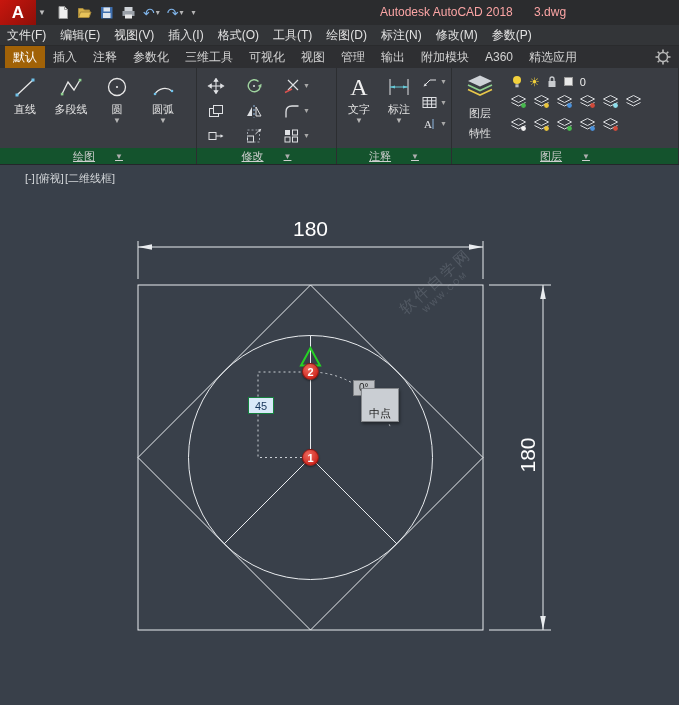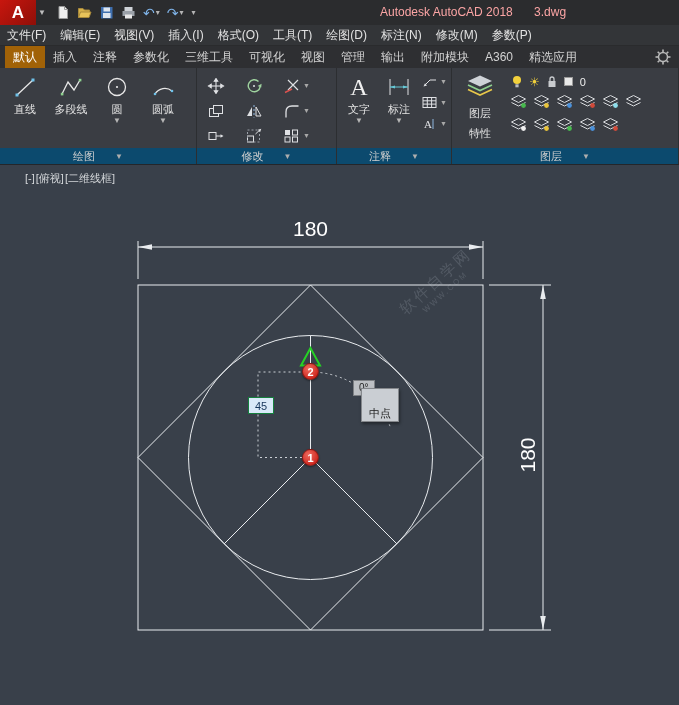"绘图" .panel-footer { background: #0c4a6e -> #14532d; text-decoration: none -> underline }
